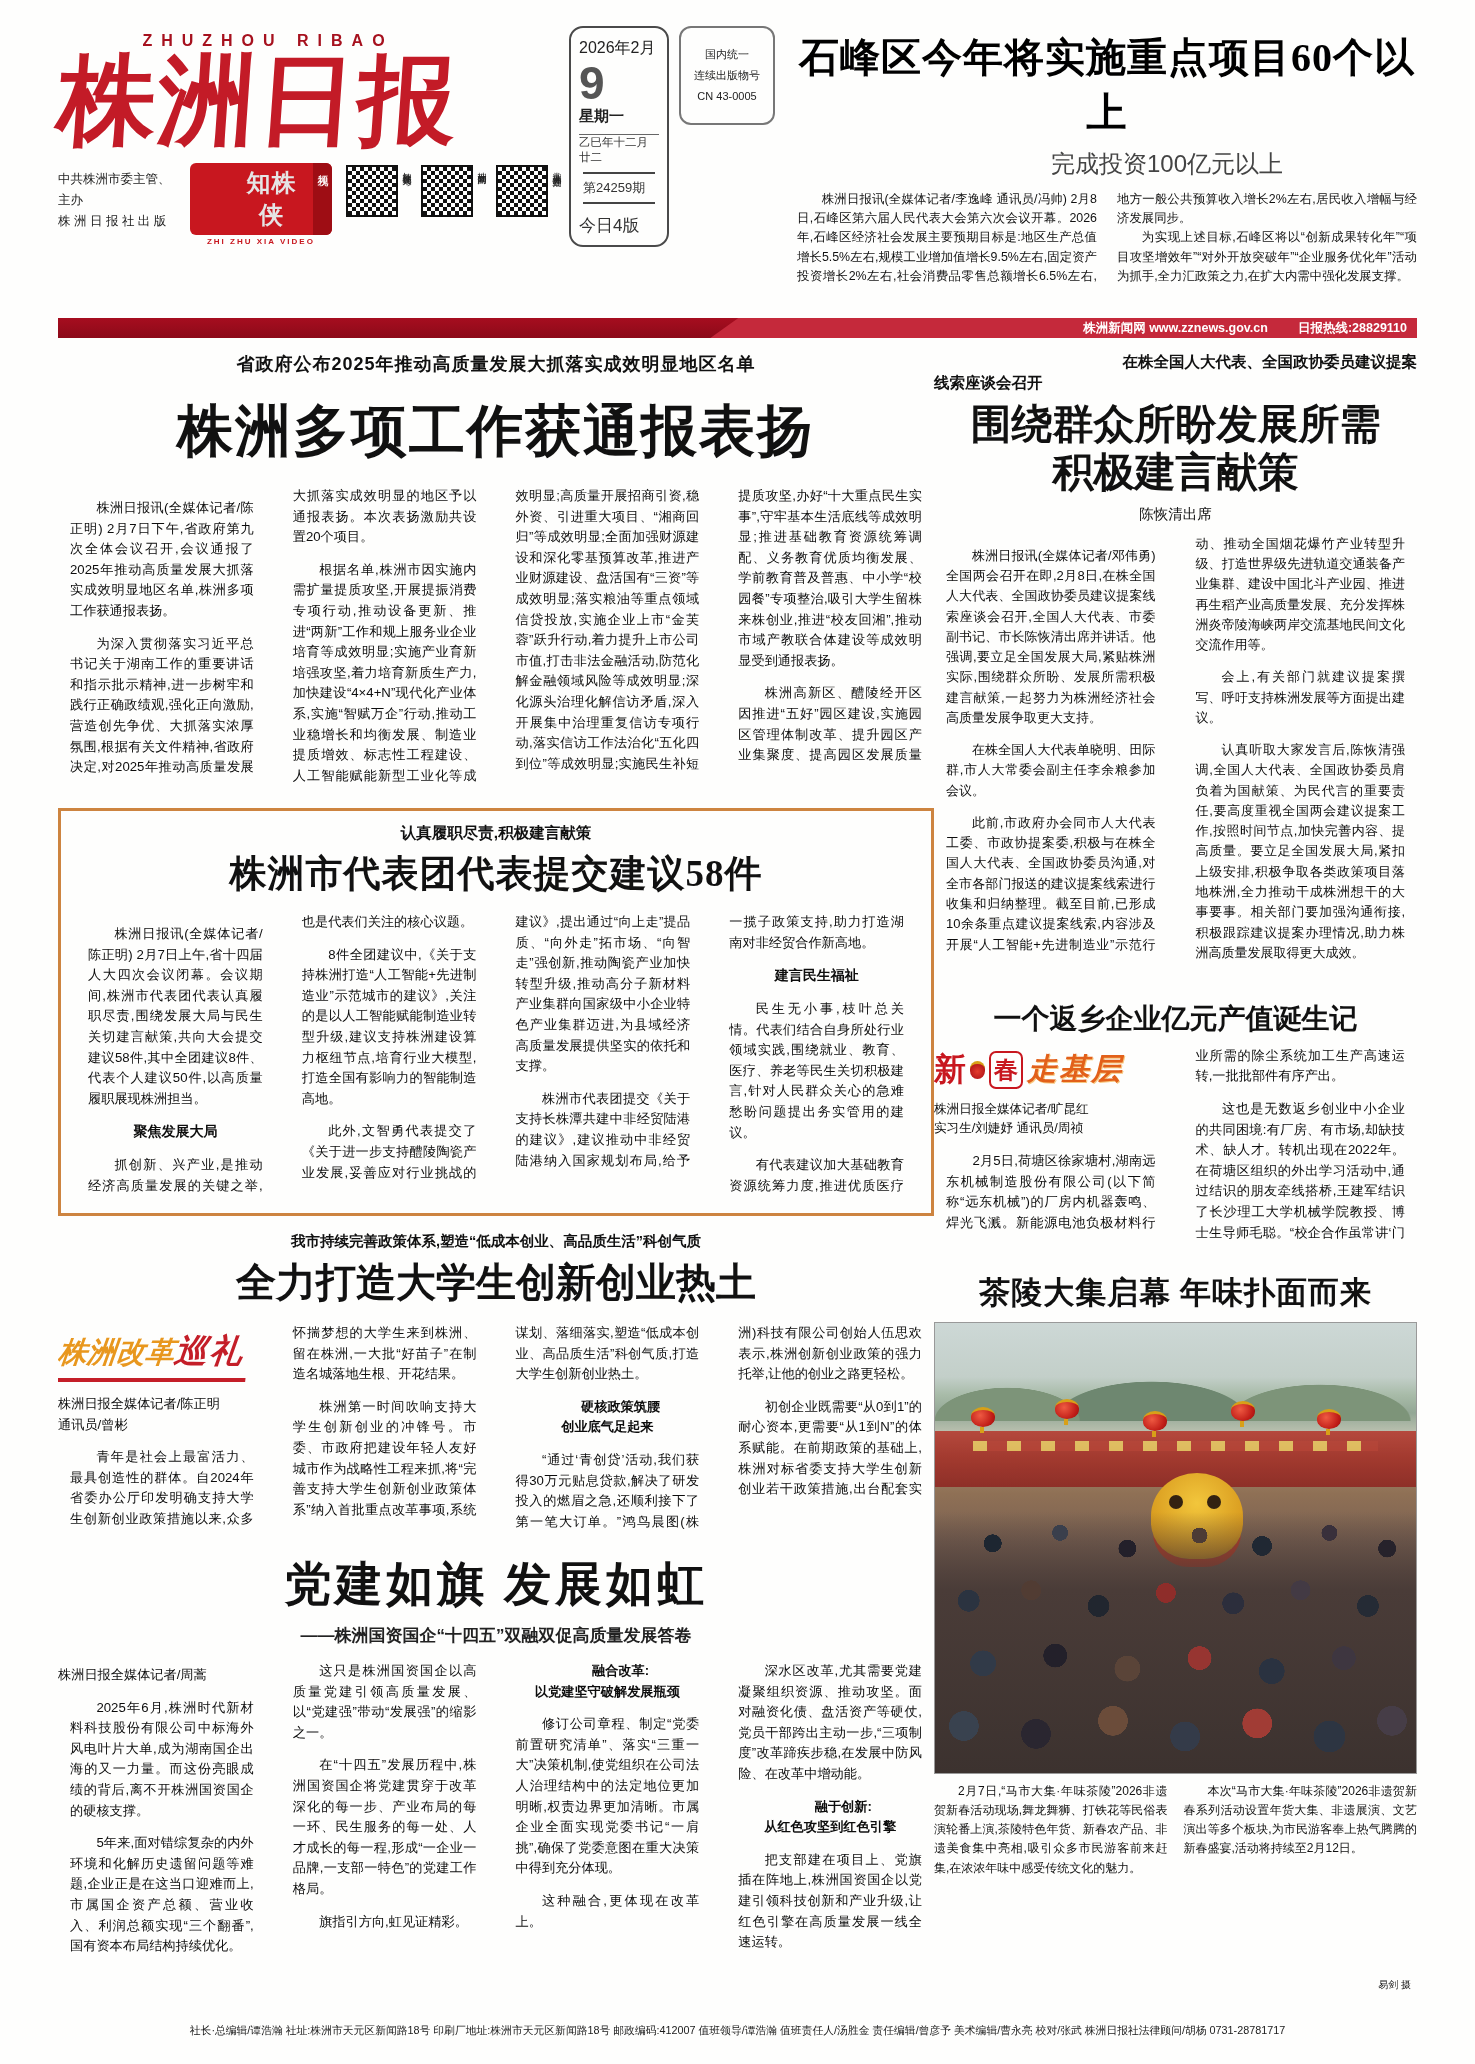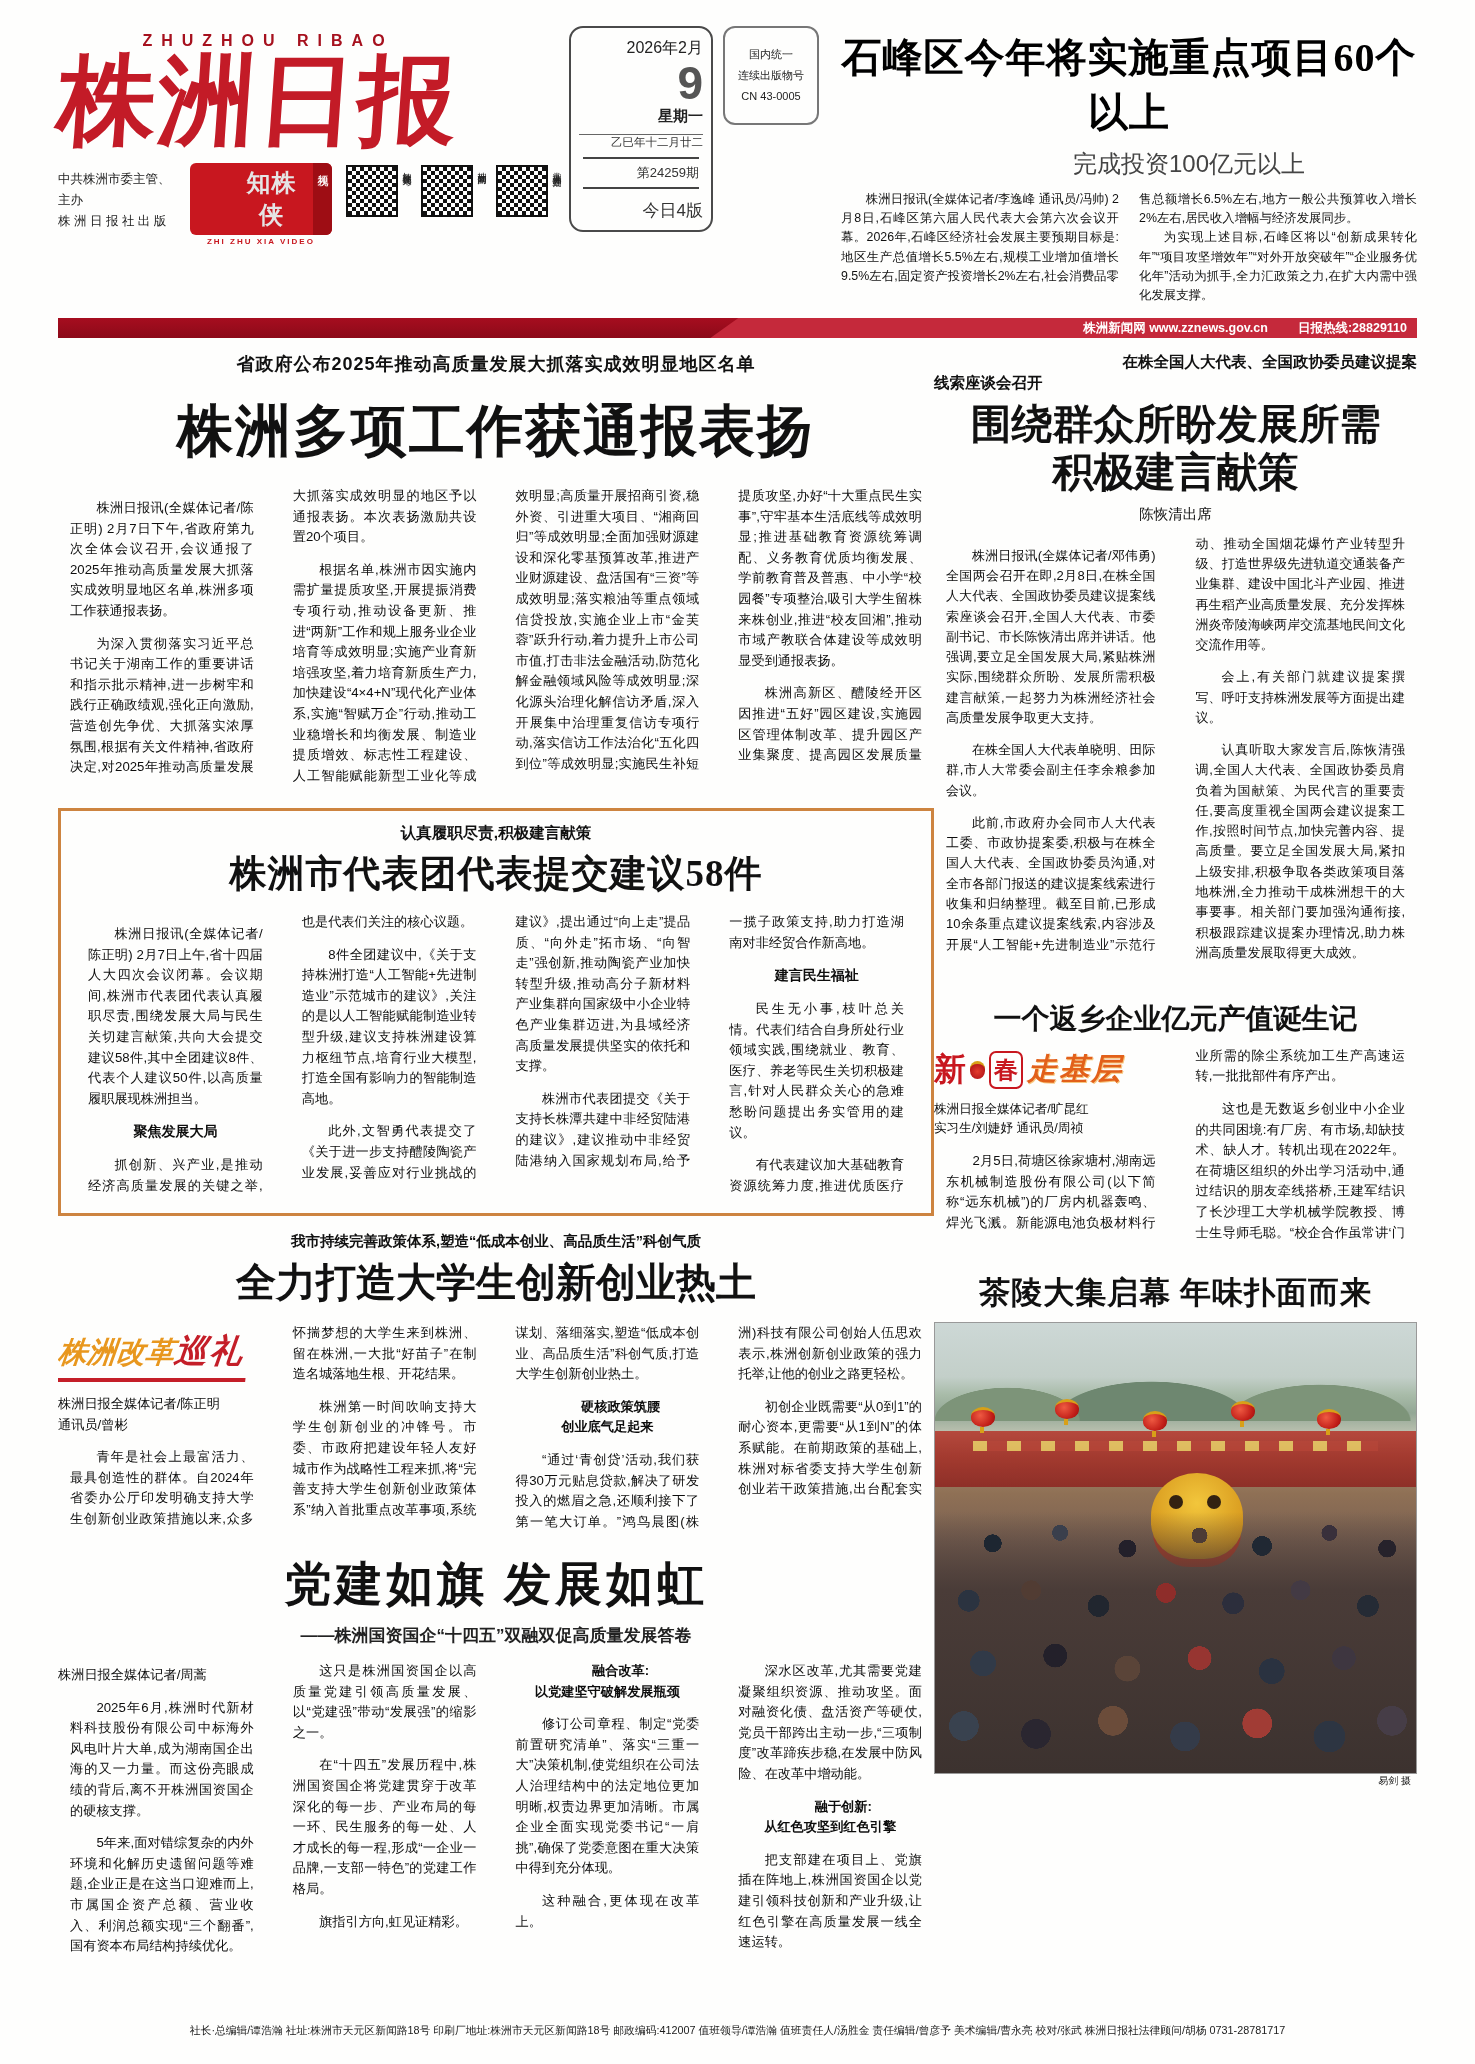"2026年2月" .datebox { text-align: right -> left; width: 144px -> 100px }
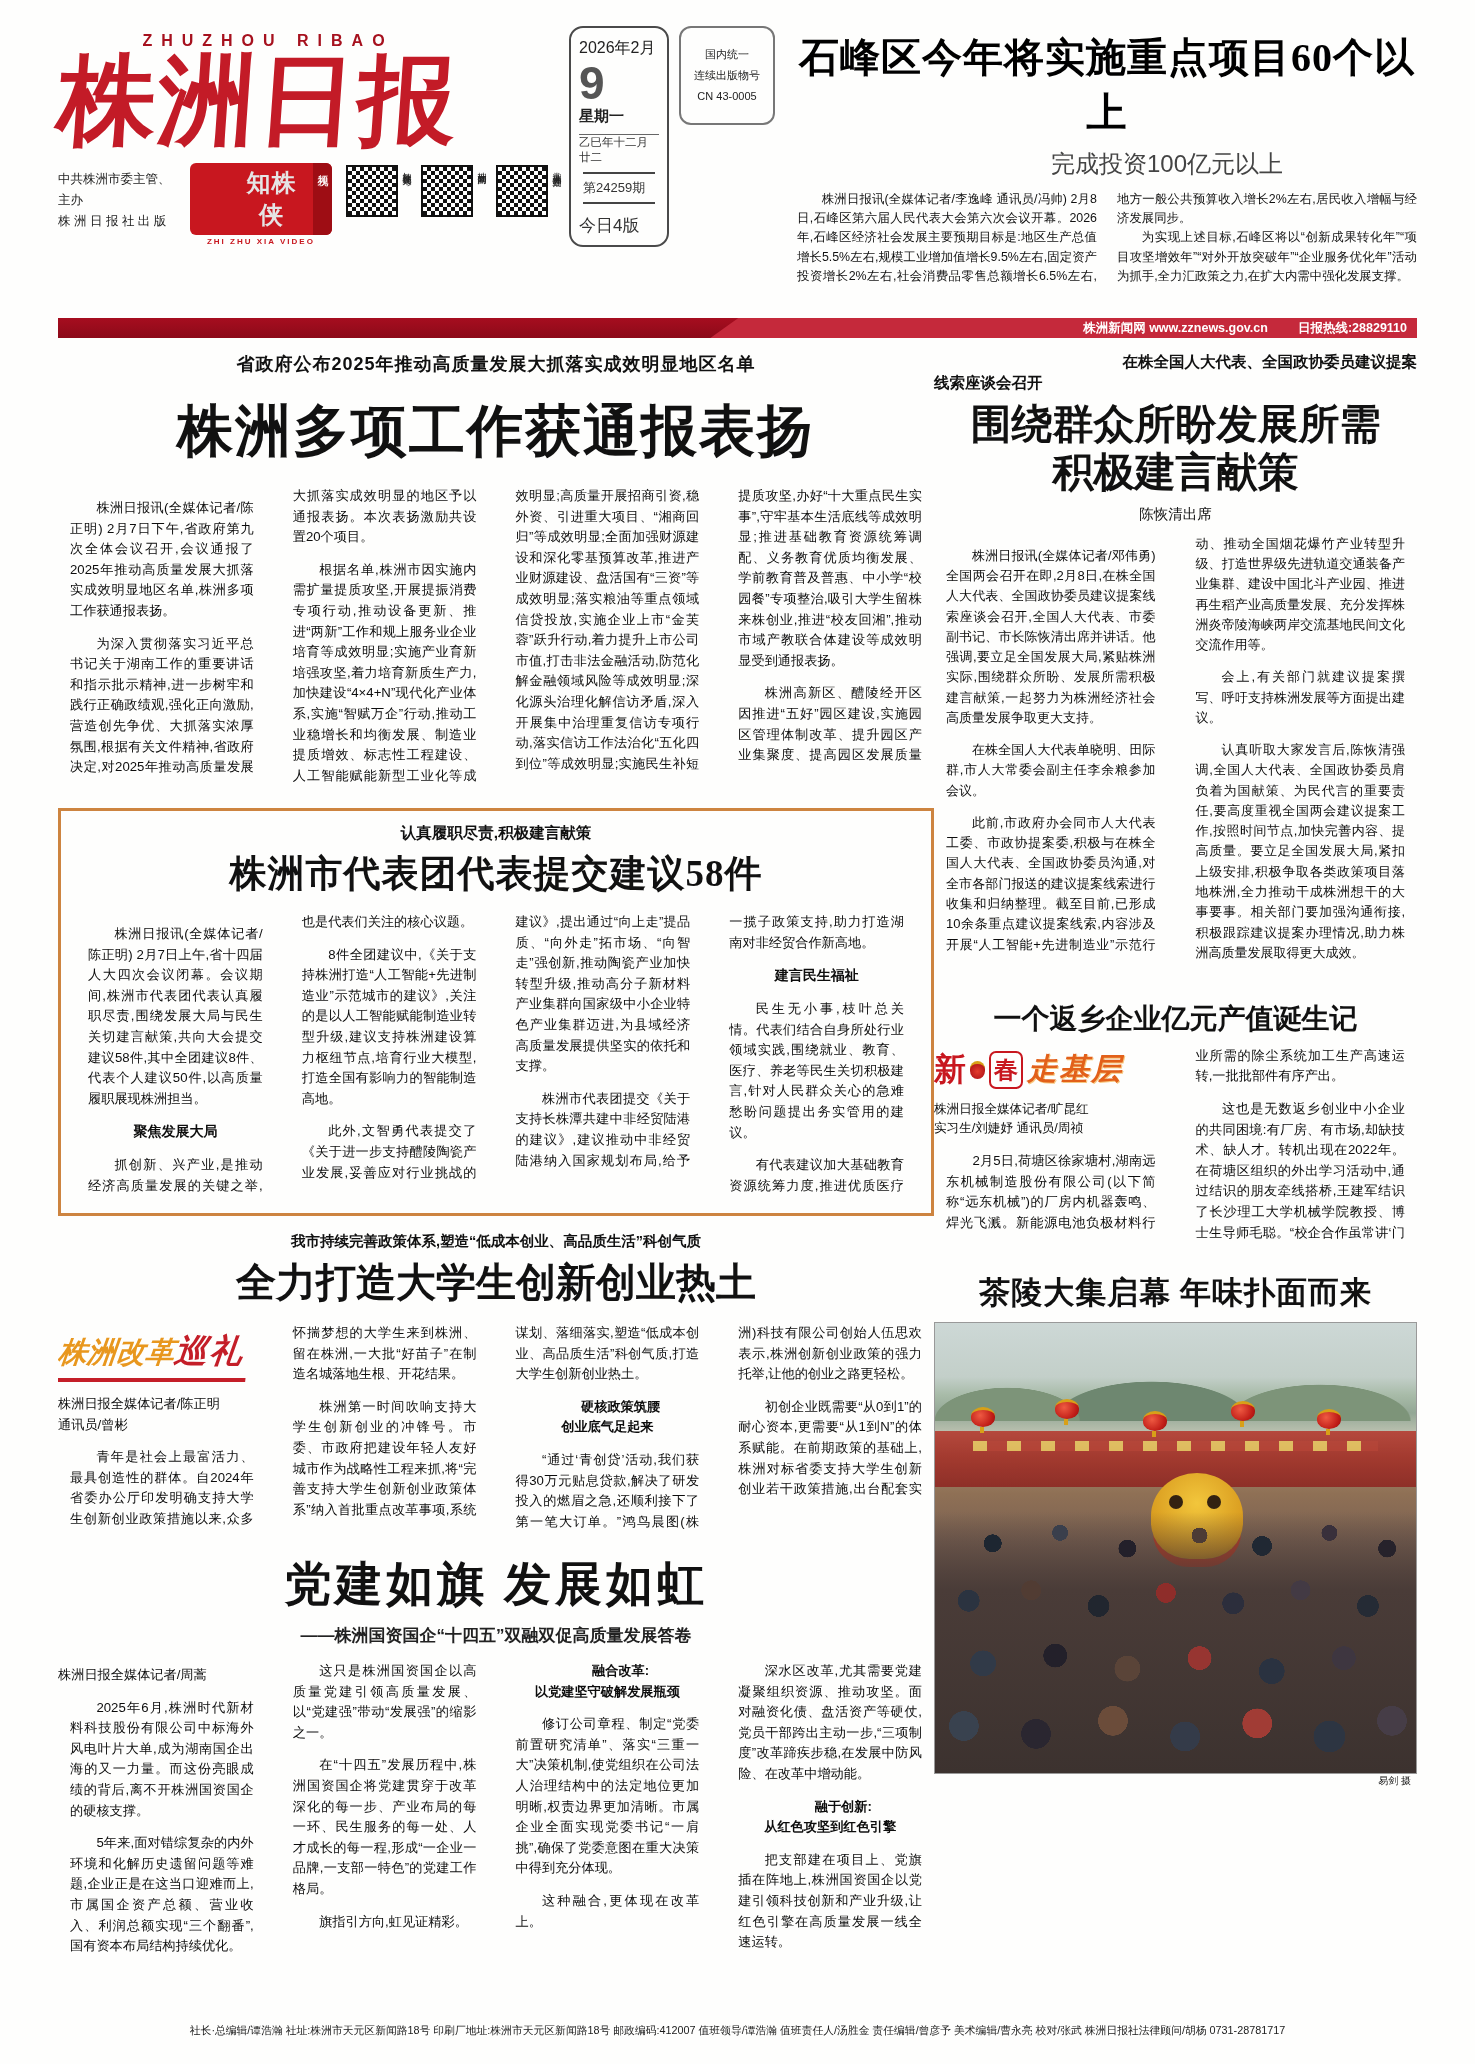"2月7日,“马市大集·年味茶陵”2026非遗贺新春活动现场,舞龙舞狮、打铁花等民" div.caption { html: none -> <div> <p>2月7日,“马市大集·年味茶陵”2026非遗贺新春活动现场,舞龙舞狮、打铁花等民俗表演轮番上演,茶陵特色年货、新春农产品、非遗美食集中亮相,吸引众多市民游客前来赶集,在浓浓年味中感受传统文化的魅力。</p> <p>本次“马市大集·年味茶陵”2026非遗贺新春系列活动设置年货大集、非遗展演、文艺演出等多个板块,为市民游客奉上热气腾腾的新春盛宴,活动将持续至2月12日。</p> </div> }
